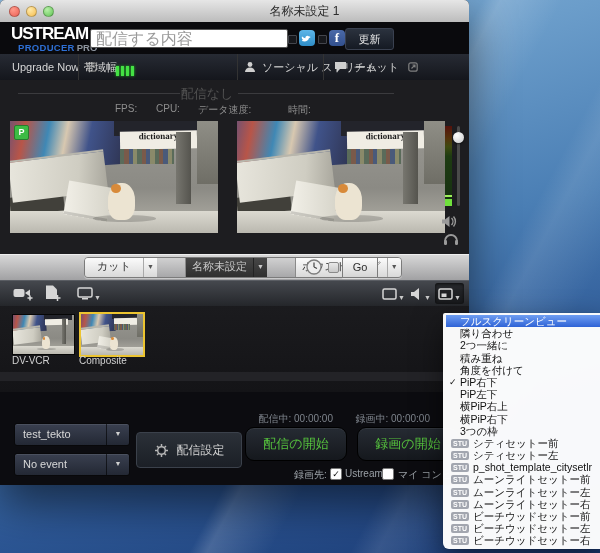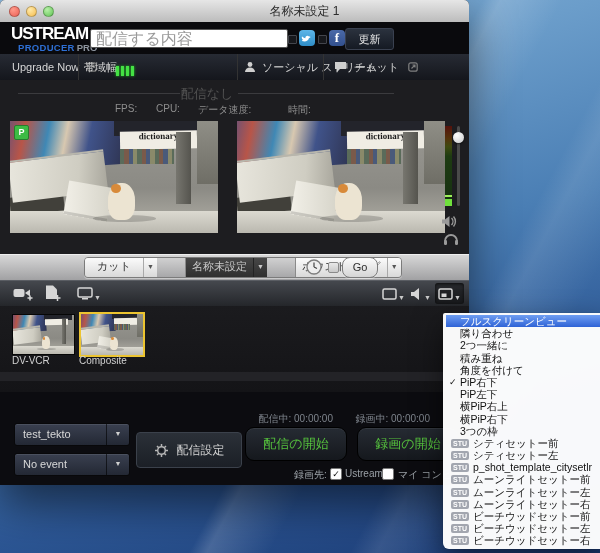"Go" .gobtn { border-radius: 8px -> 1px }
